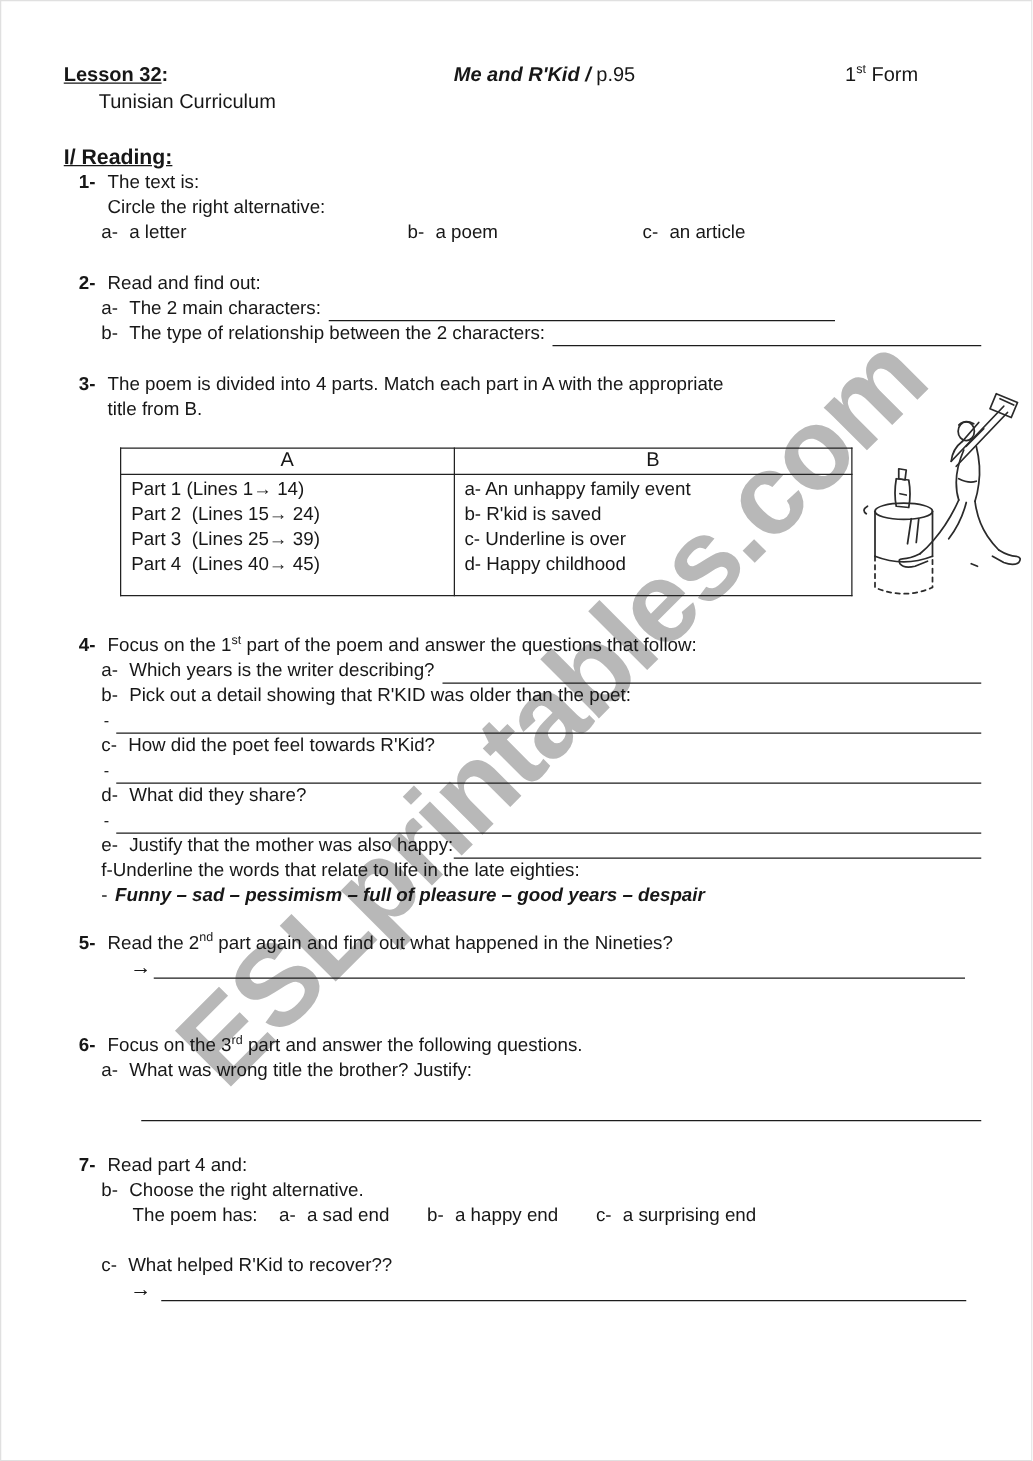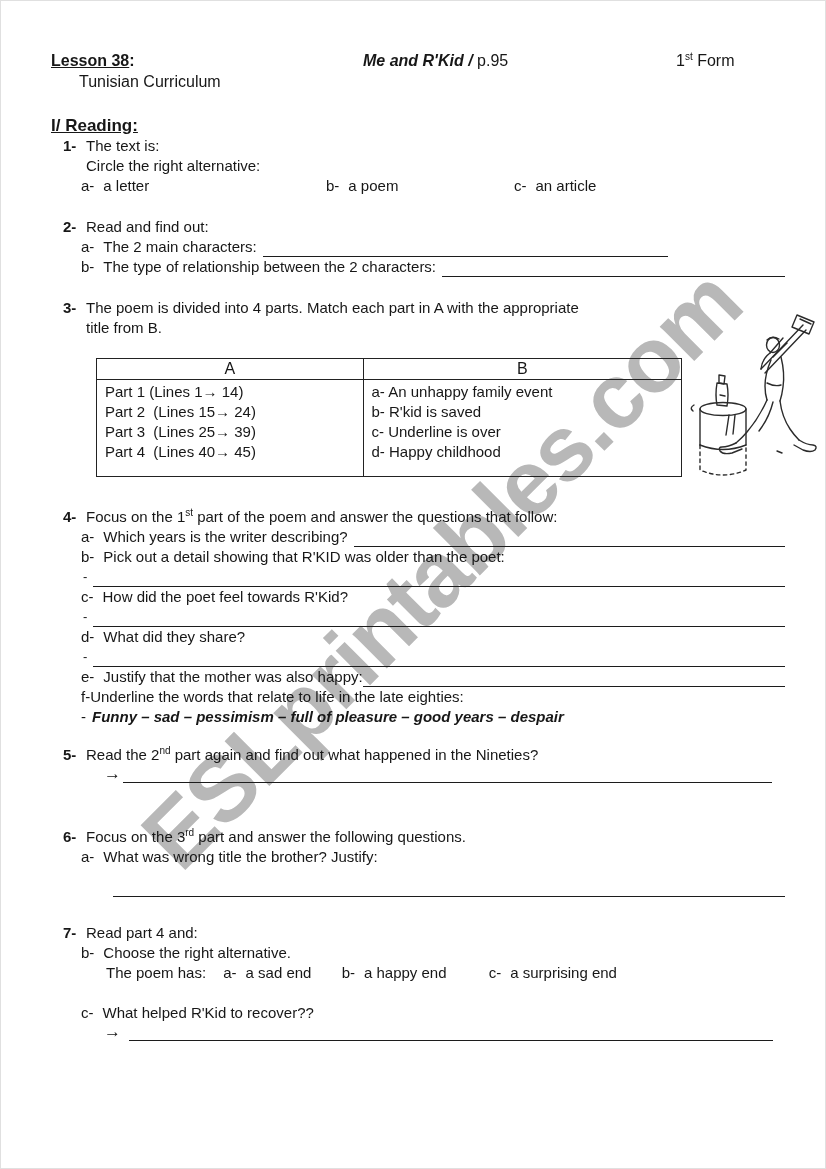"Lesson 38" span.u { text: 38 -> 32 }
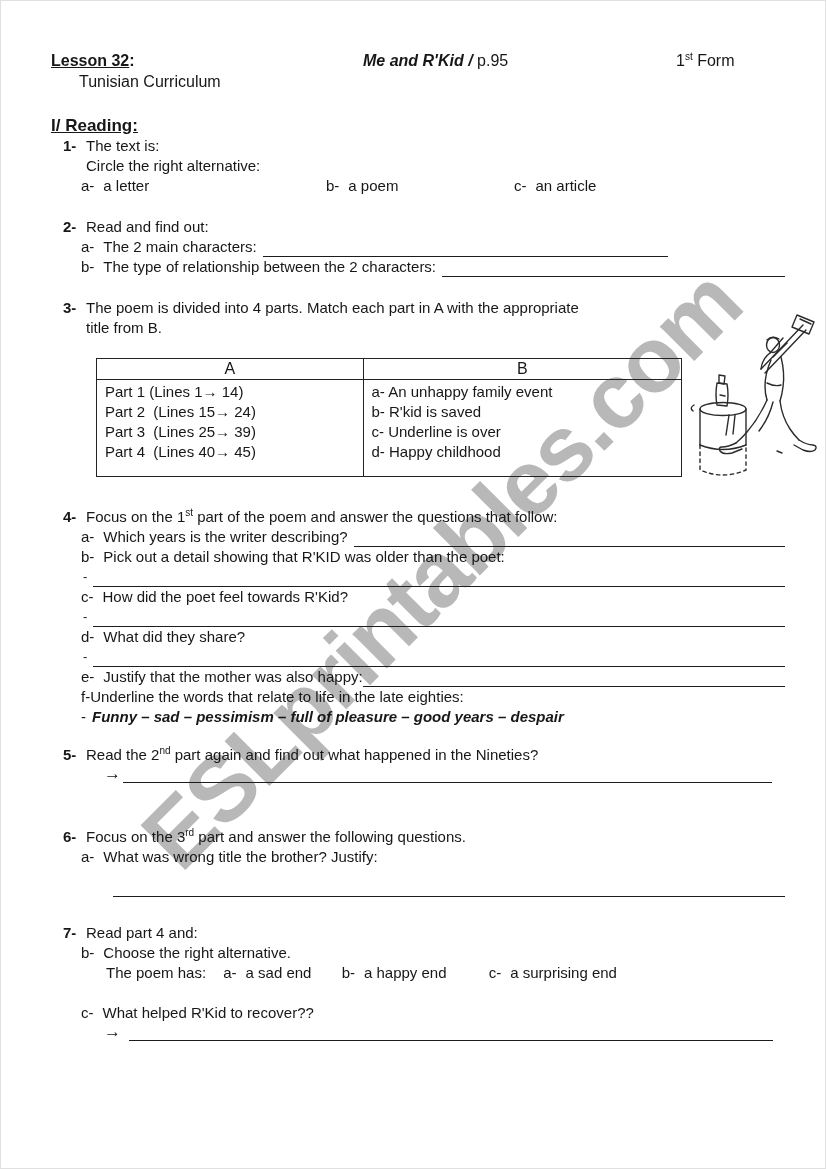"c- a surprising end" span { margin-left: 38px -> 26px }
